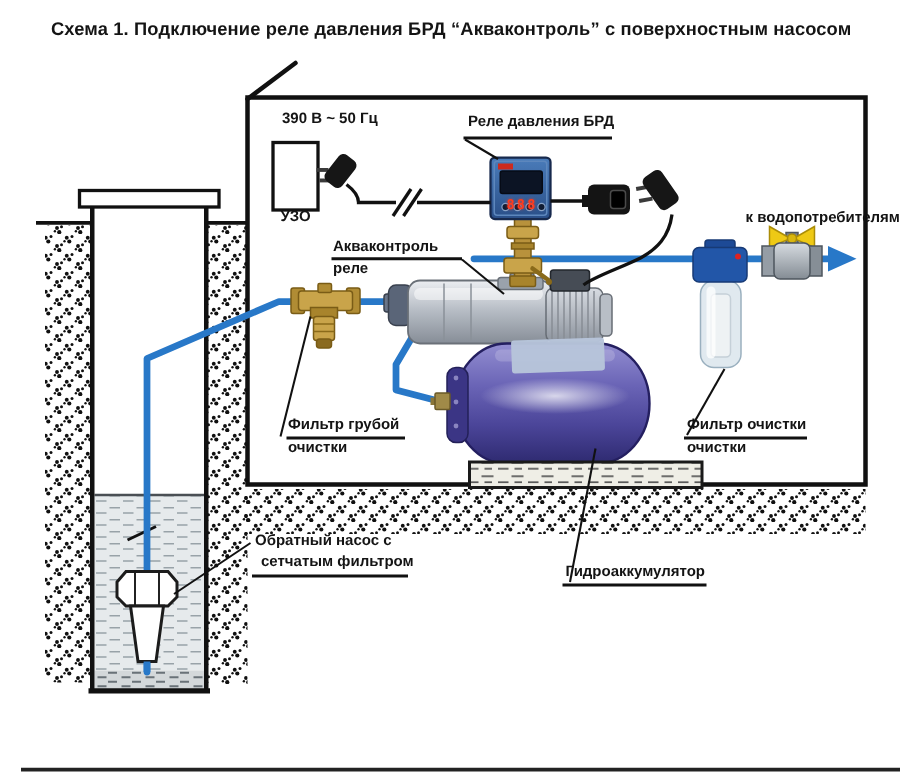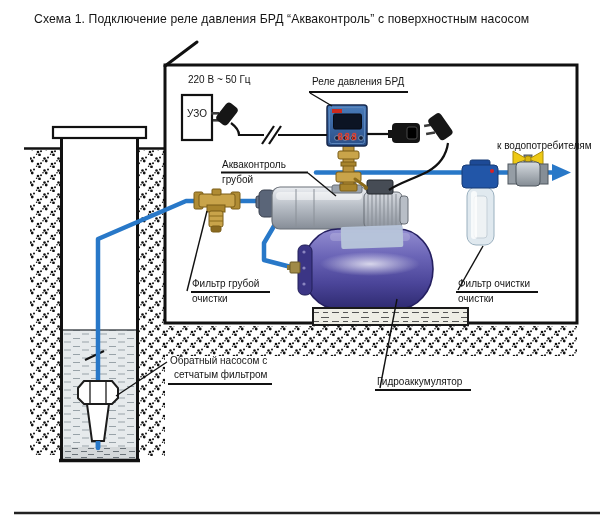"Схема 1. Подключение реле давления" .lbl { font-weight: normal -> bold }
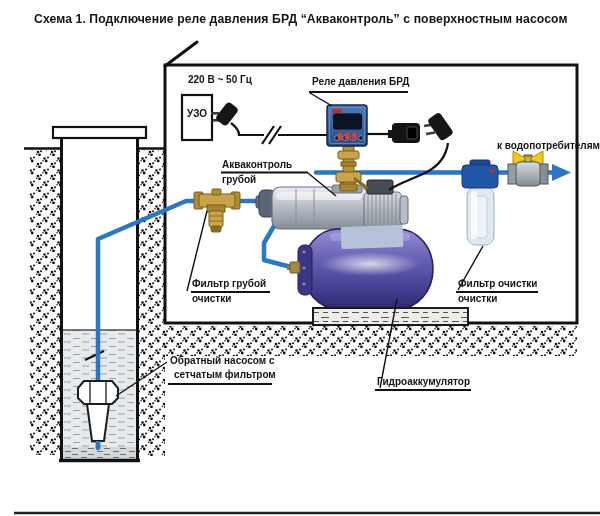"220 В ~ 50 Гц" div.lbl { text: 220 -> 390 }
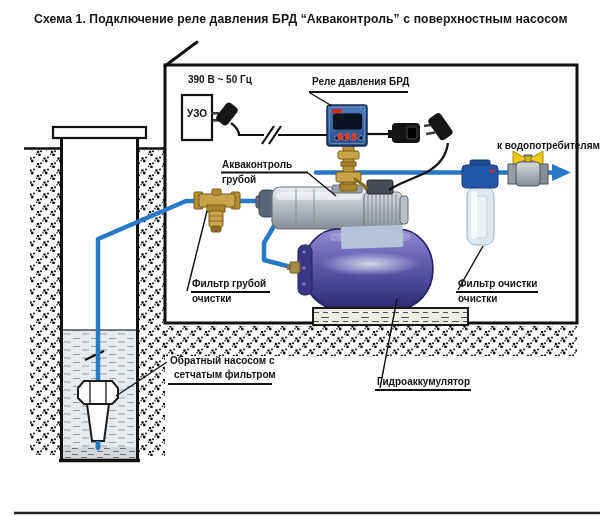"УЗО" .rcd-text { margin-top: none -> 31px }
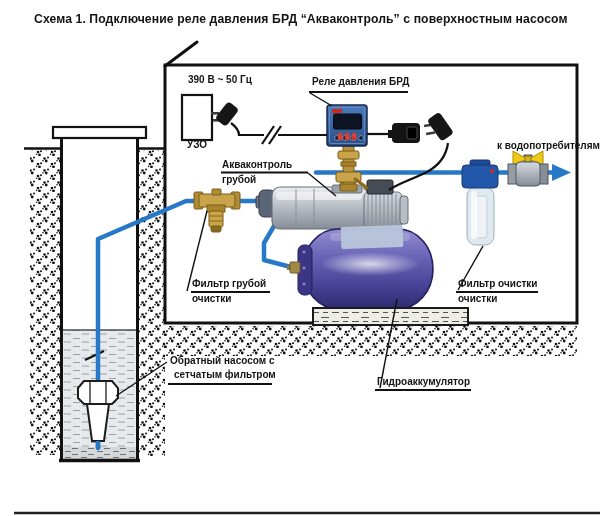"грубой" div.lbl { text: грубой -> реле }
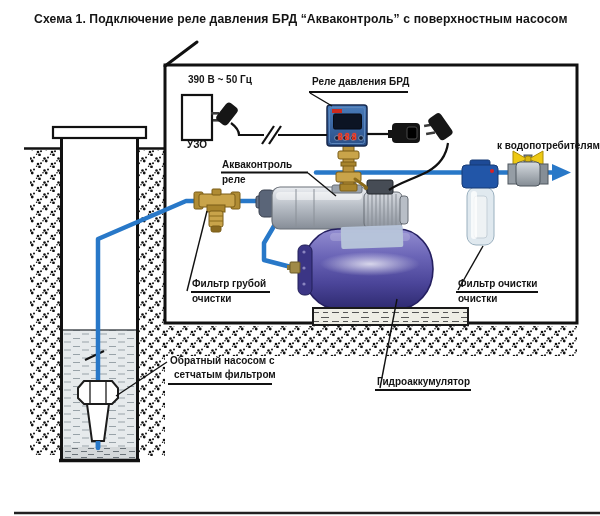"Обратный насосом с" div.lbl { text: насосом -> насос }
